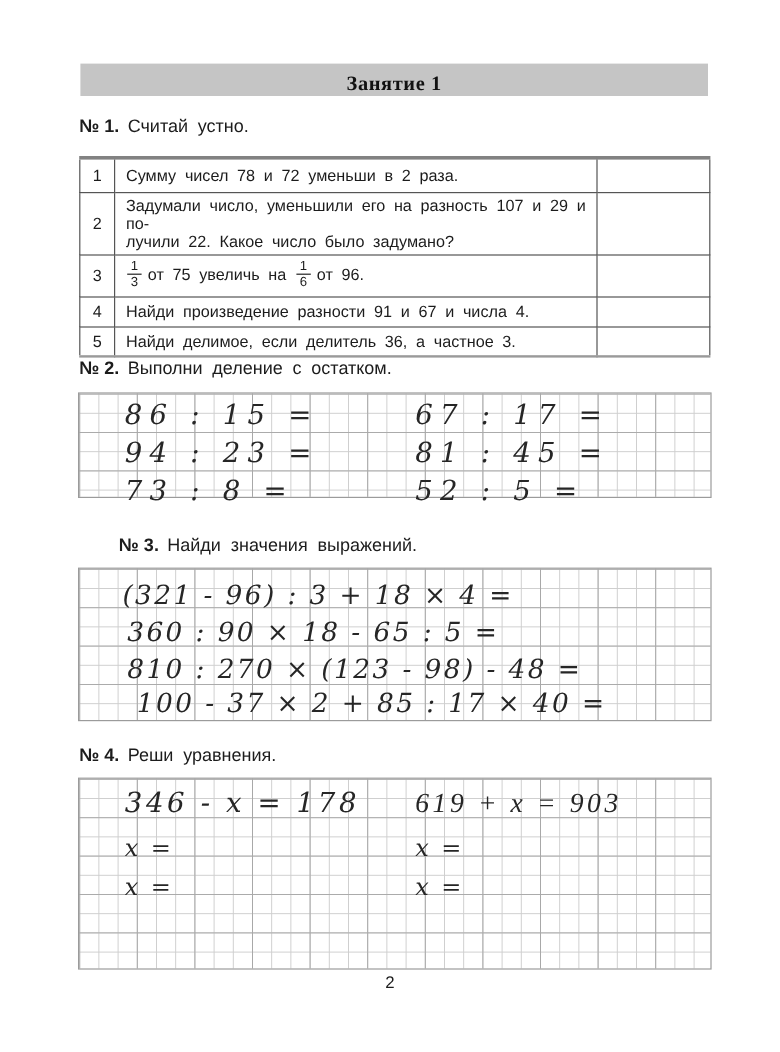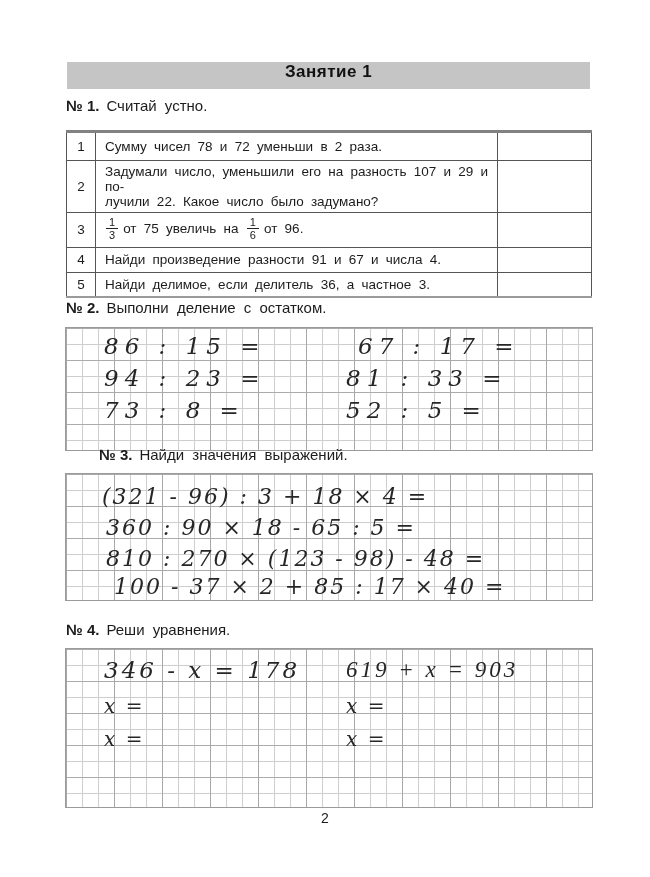"Занятие 1" .header-bar { align-items: flex-start -> flex-end; font-family: none -> Liberation Serif, serif; top: 62px -> 53px }
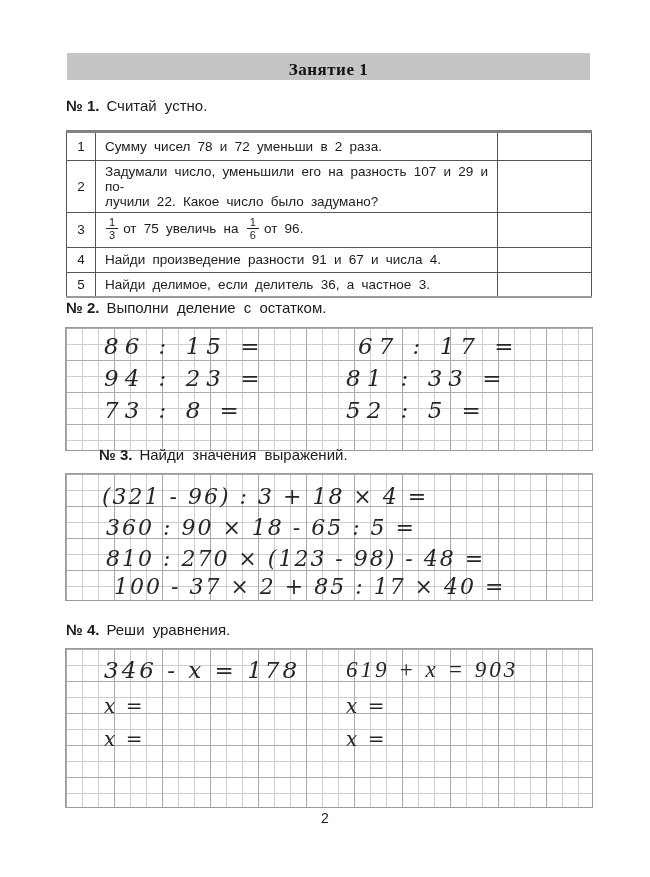"86 : 15 =" #grid2 { height: 124px -> 88px }
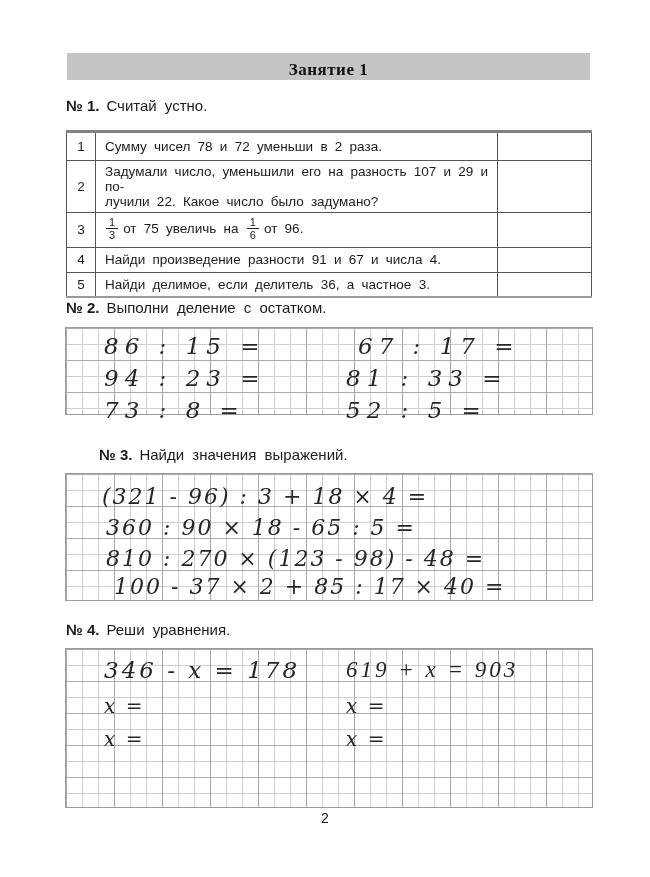"67 : 17 =" span.hw { margin-left: 12px -> none }
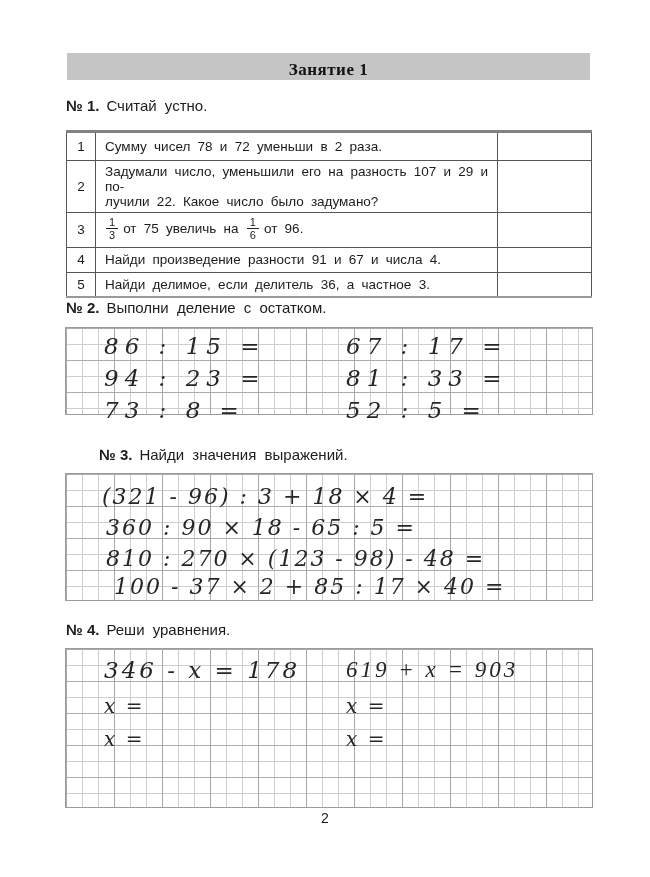"81 : 33 =" span.hw { text: 33 -> 45 }
